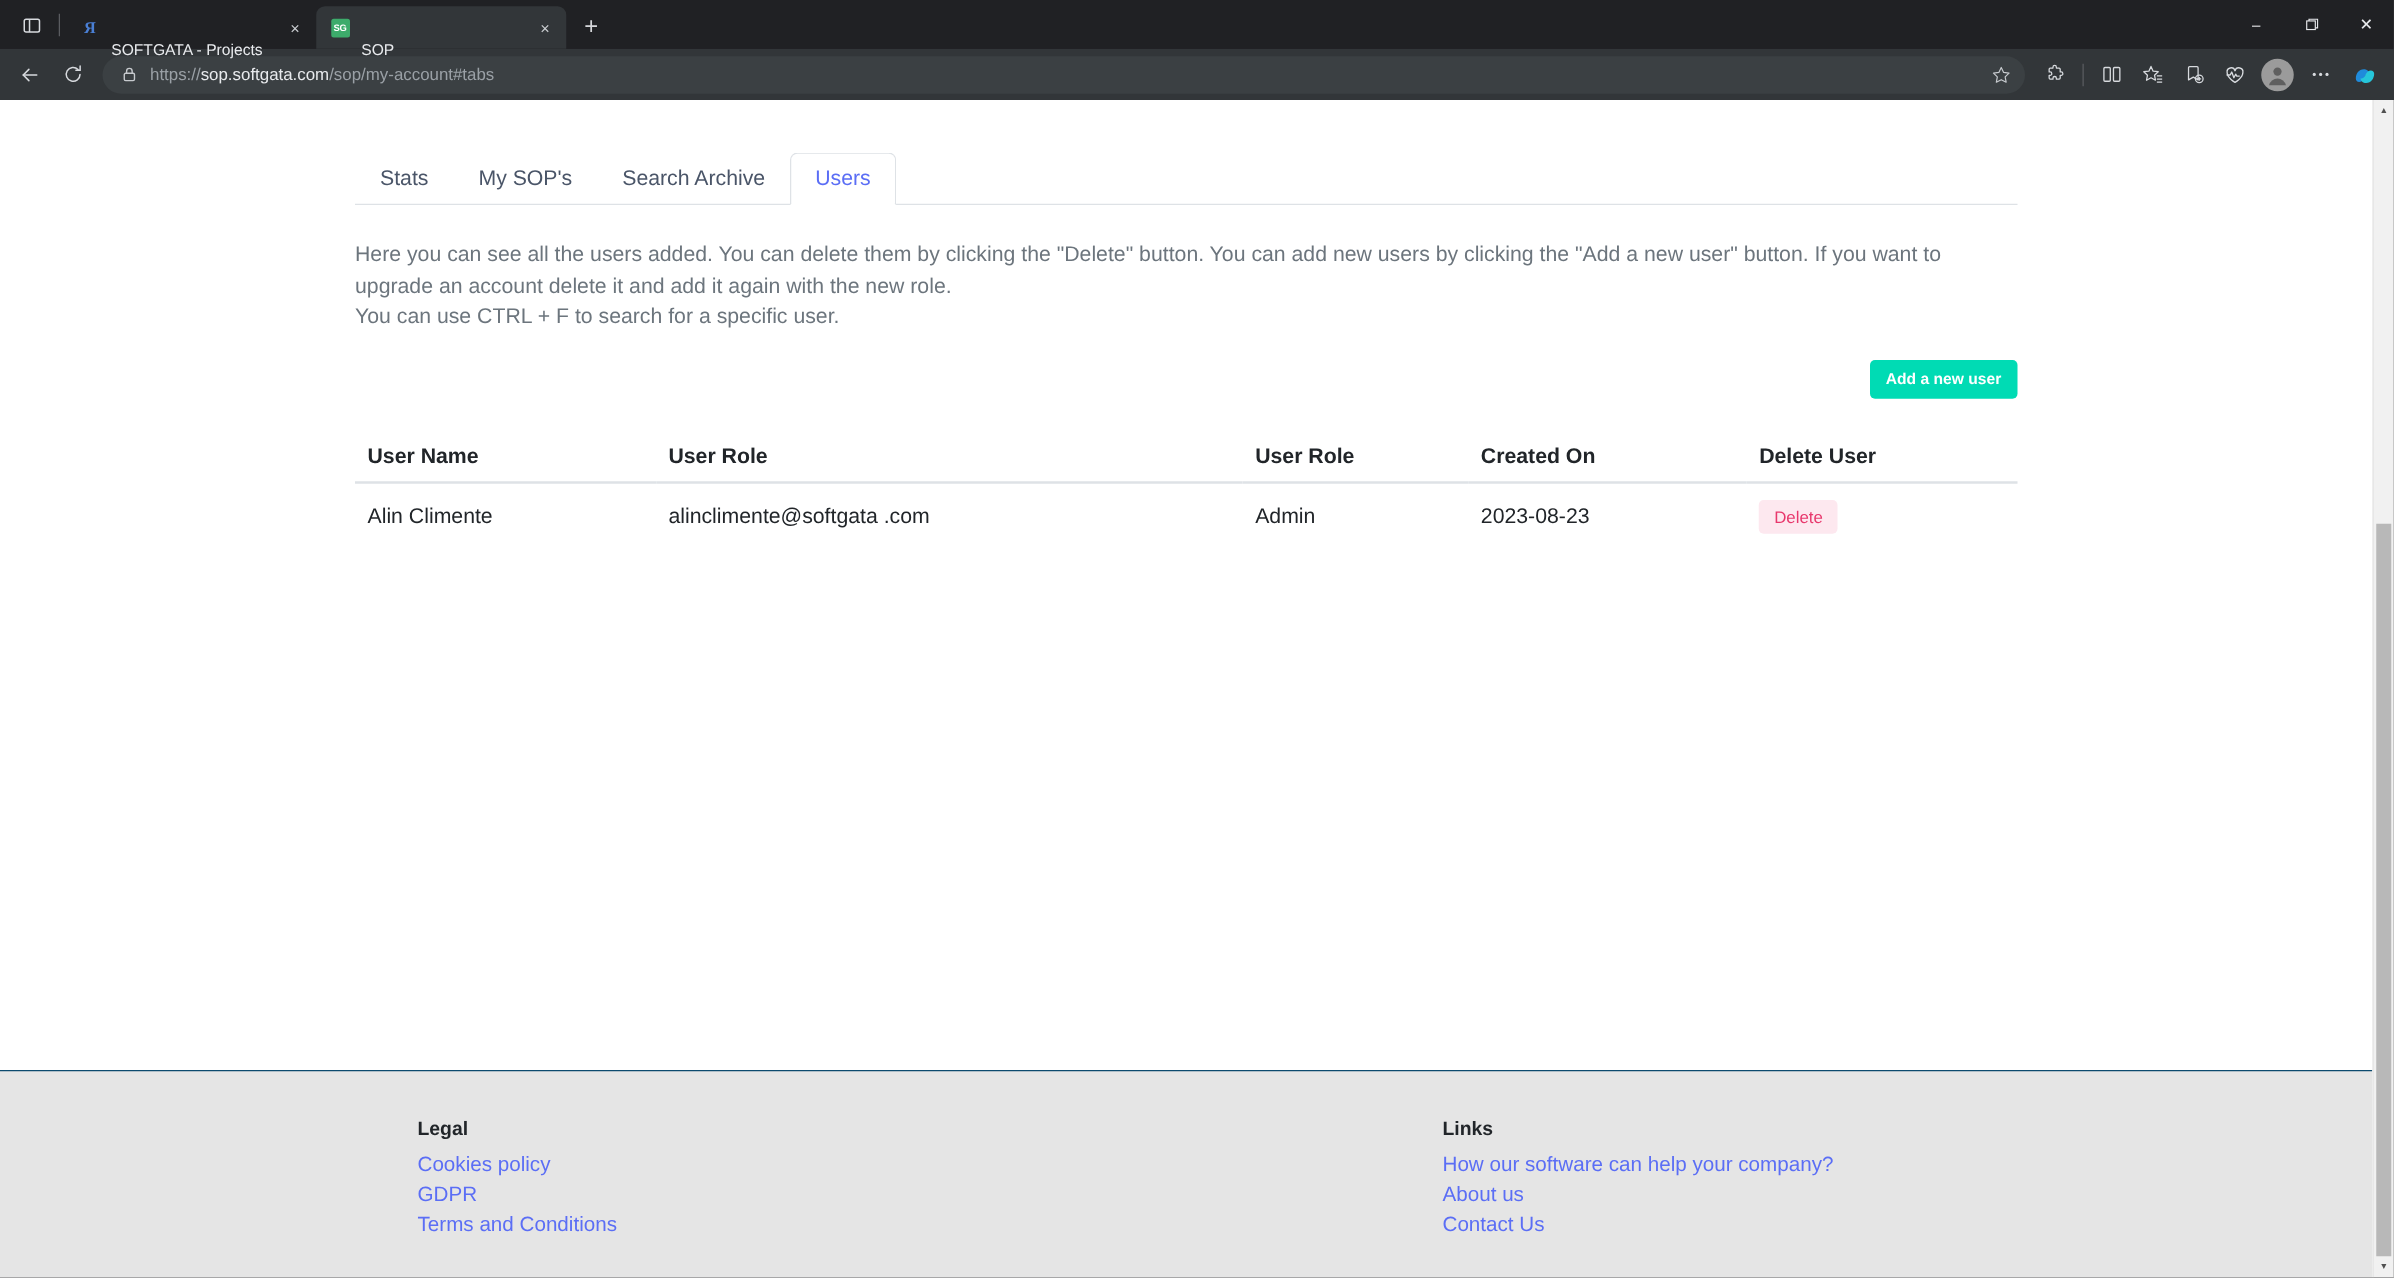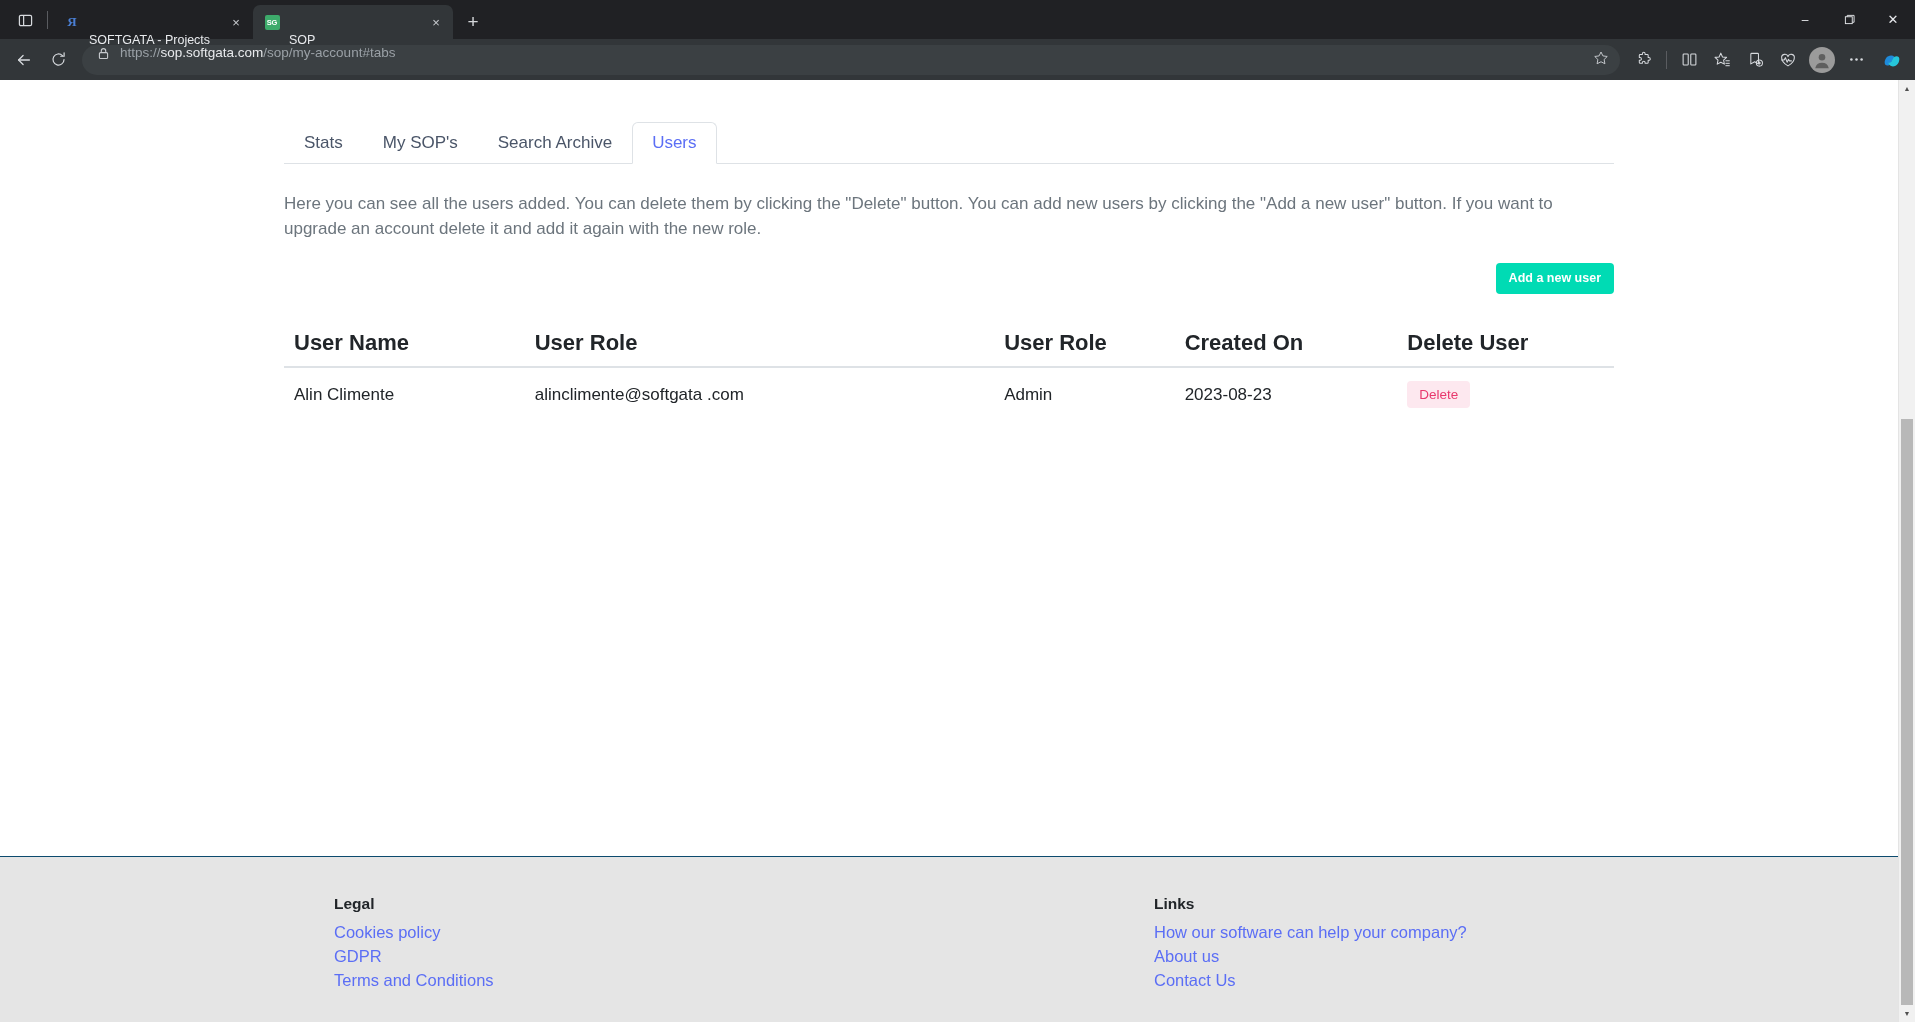"https://sop.softgata.com/sop/my-account#" .omnibox { align-items: none -> center }
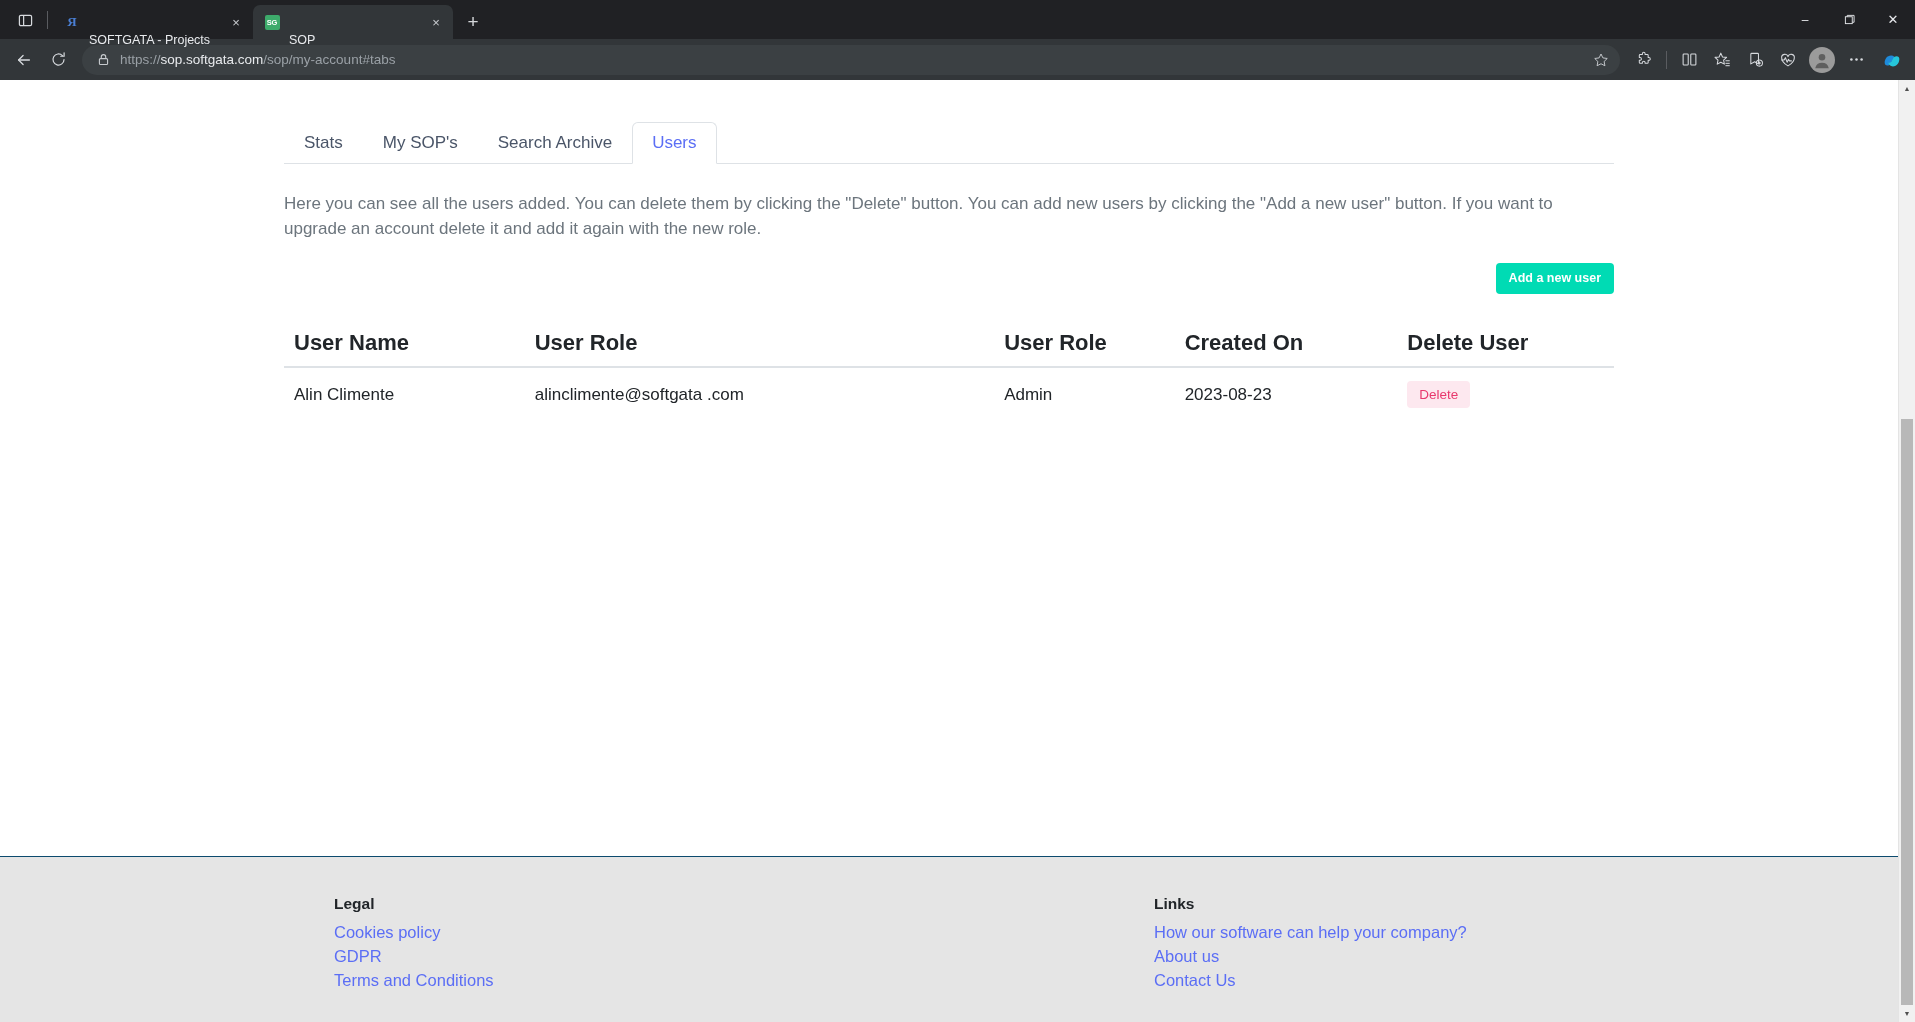"You can use CTRL +" div { html: none -> <div>You can use CTRL + F to search for a specific user.</div> }
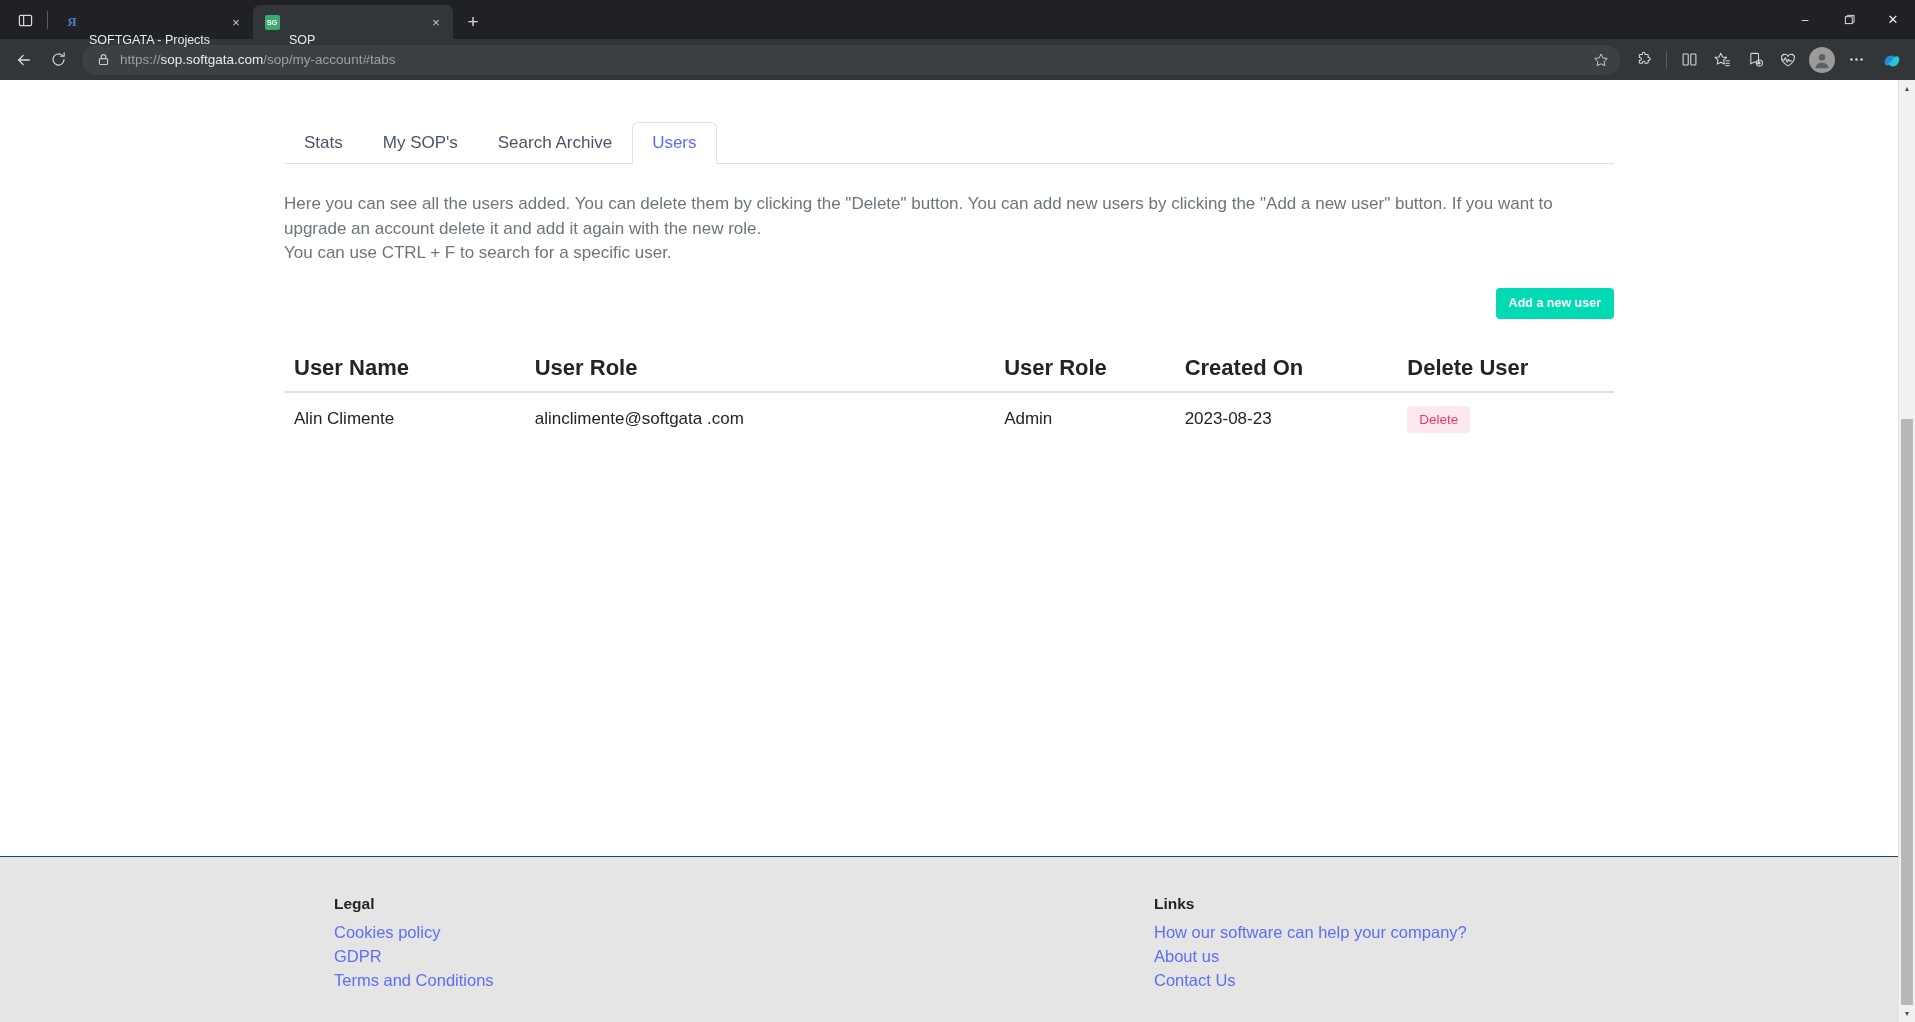"User Name" table.users thead th { font-size: 22px -> 17px }
